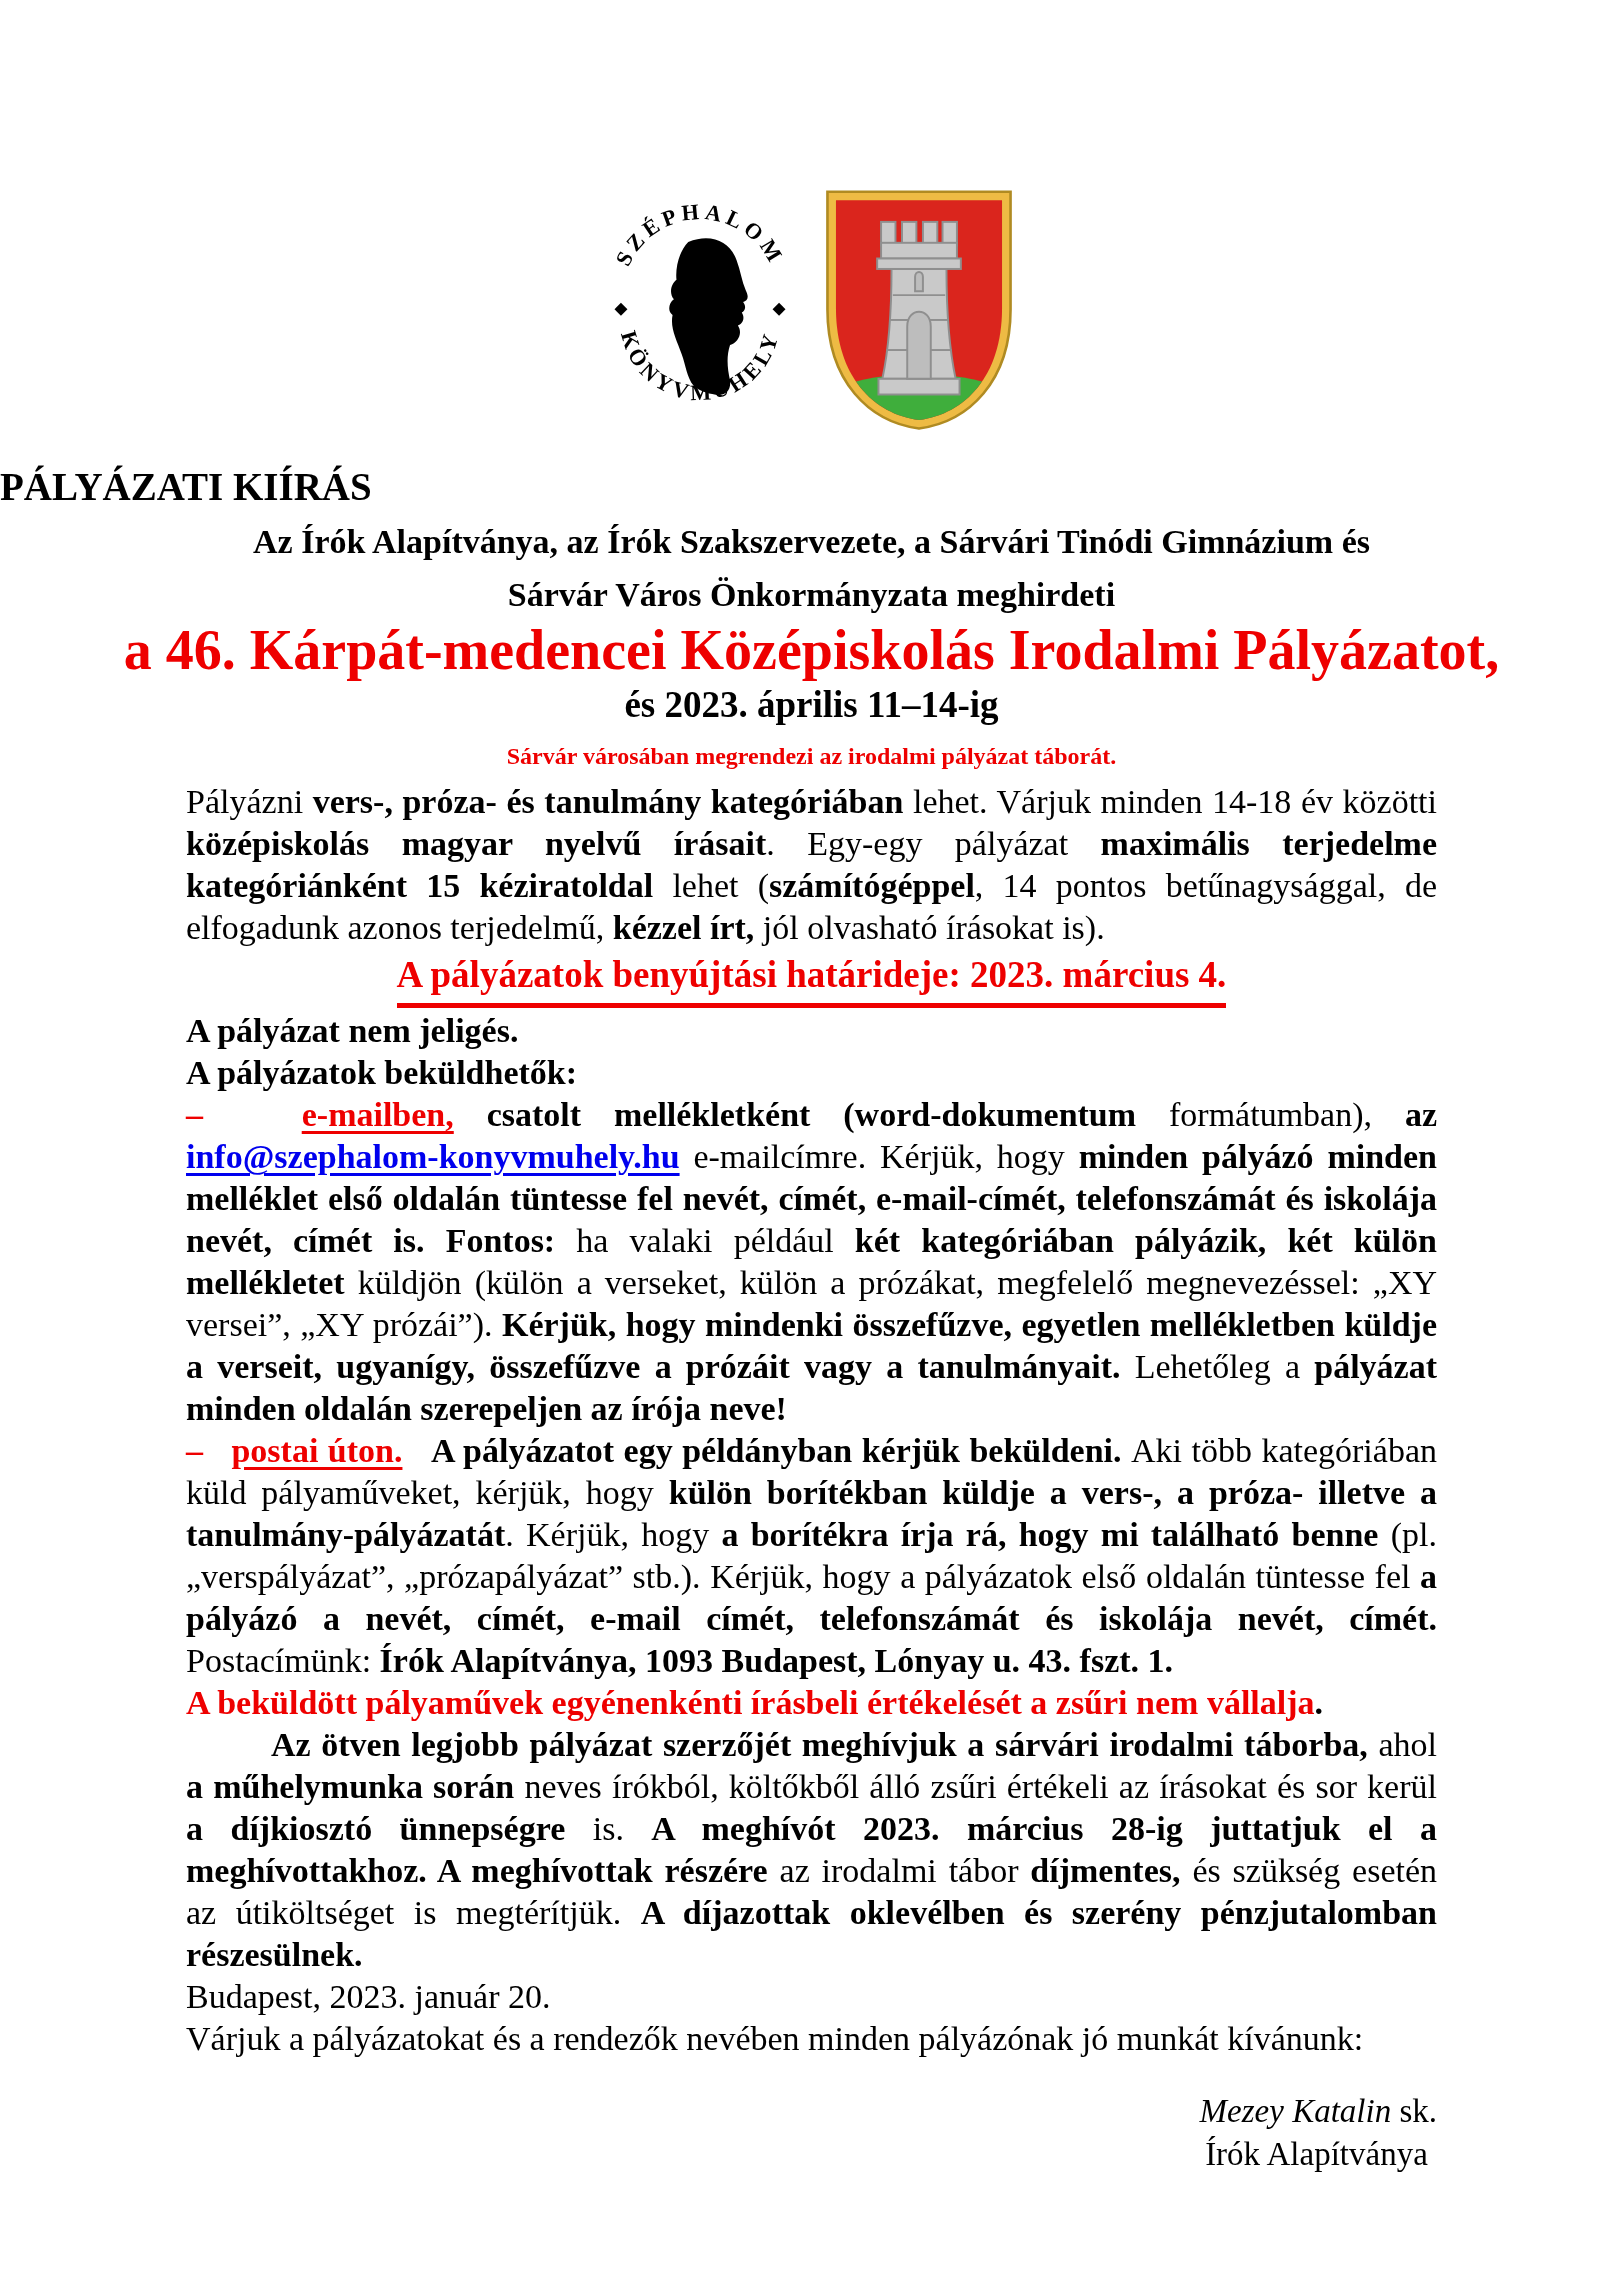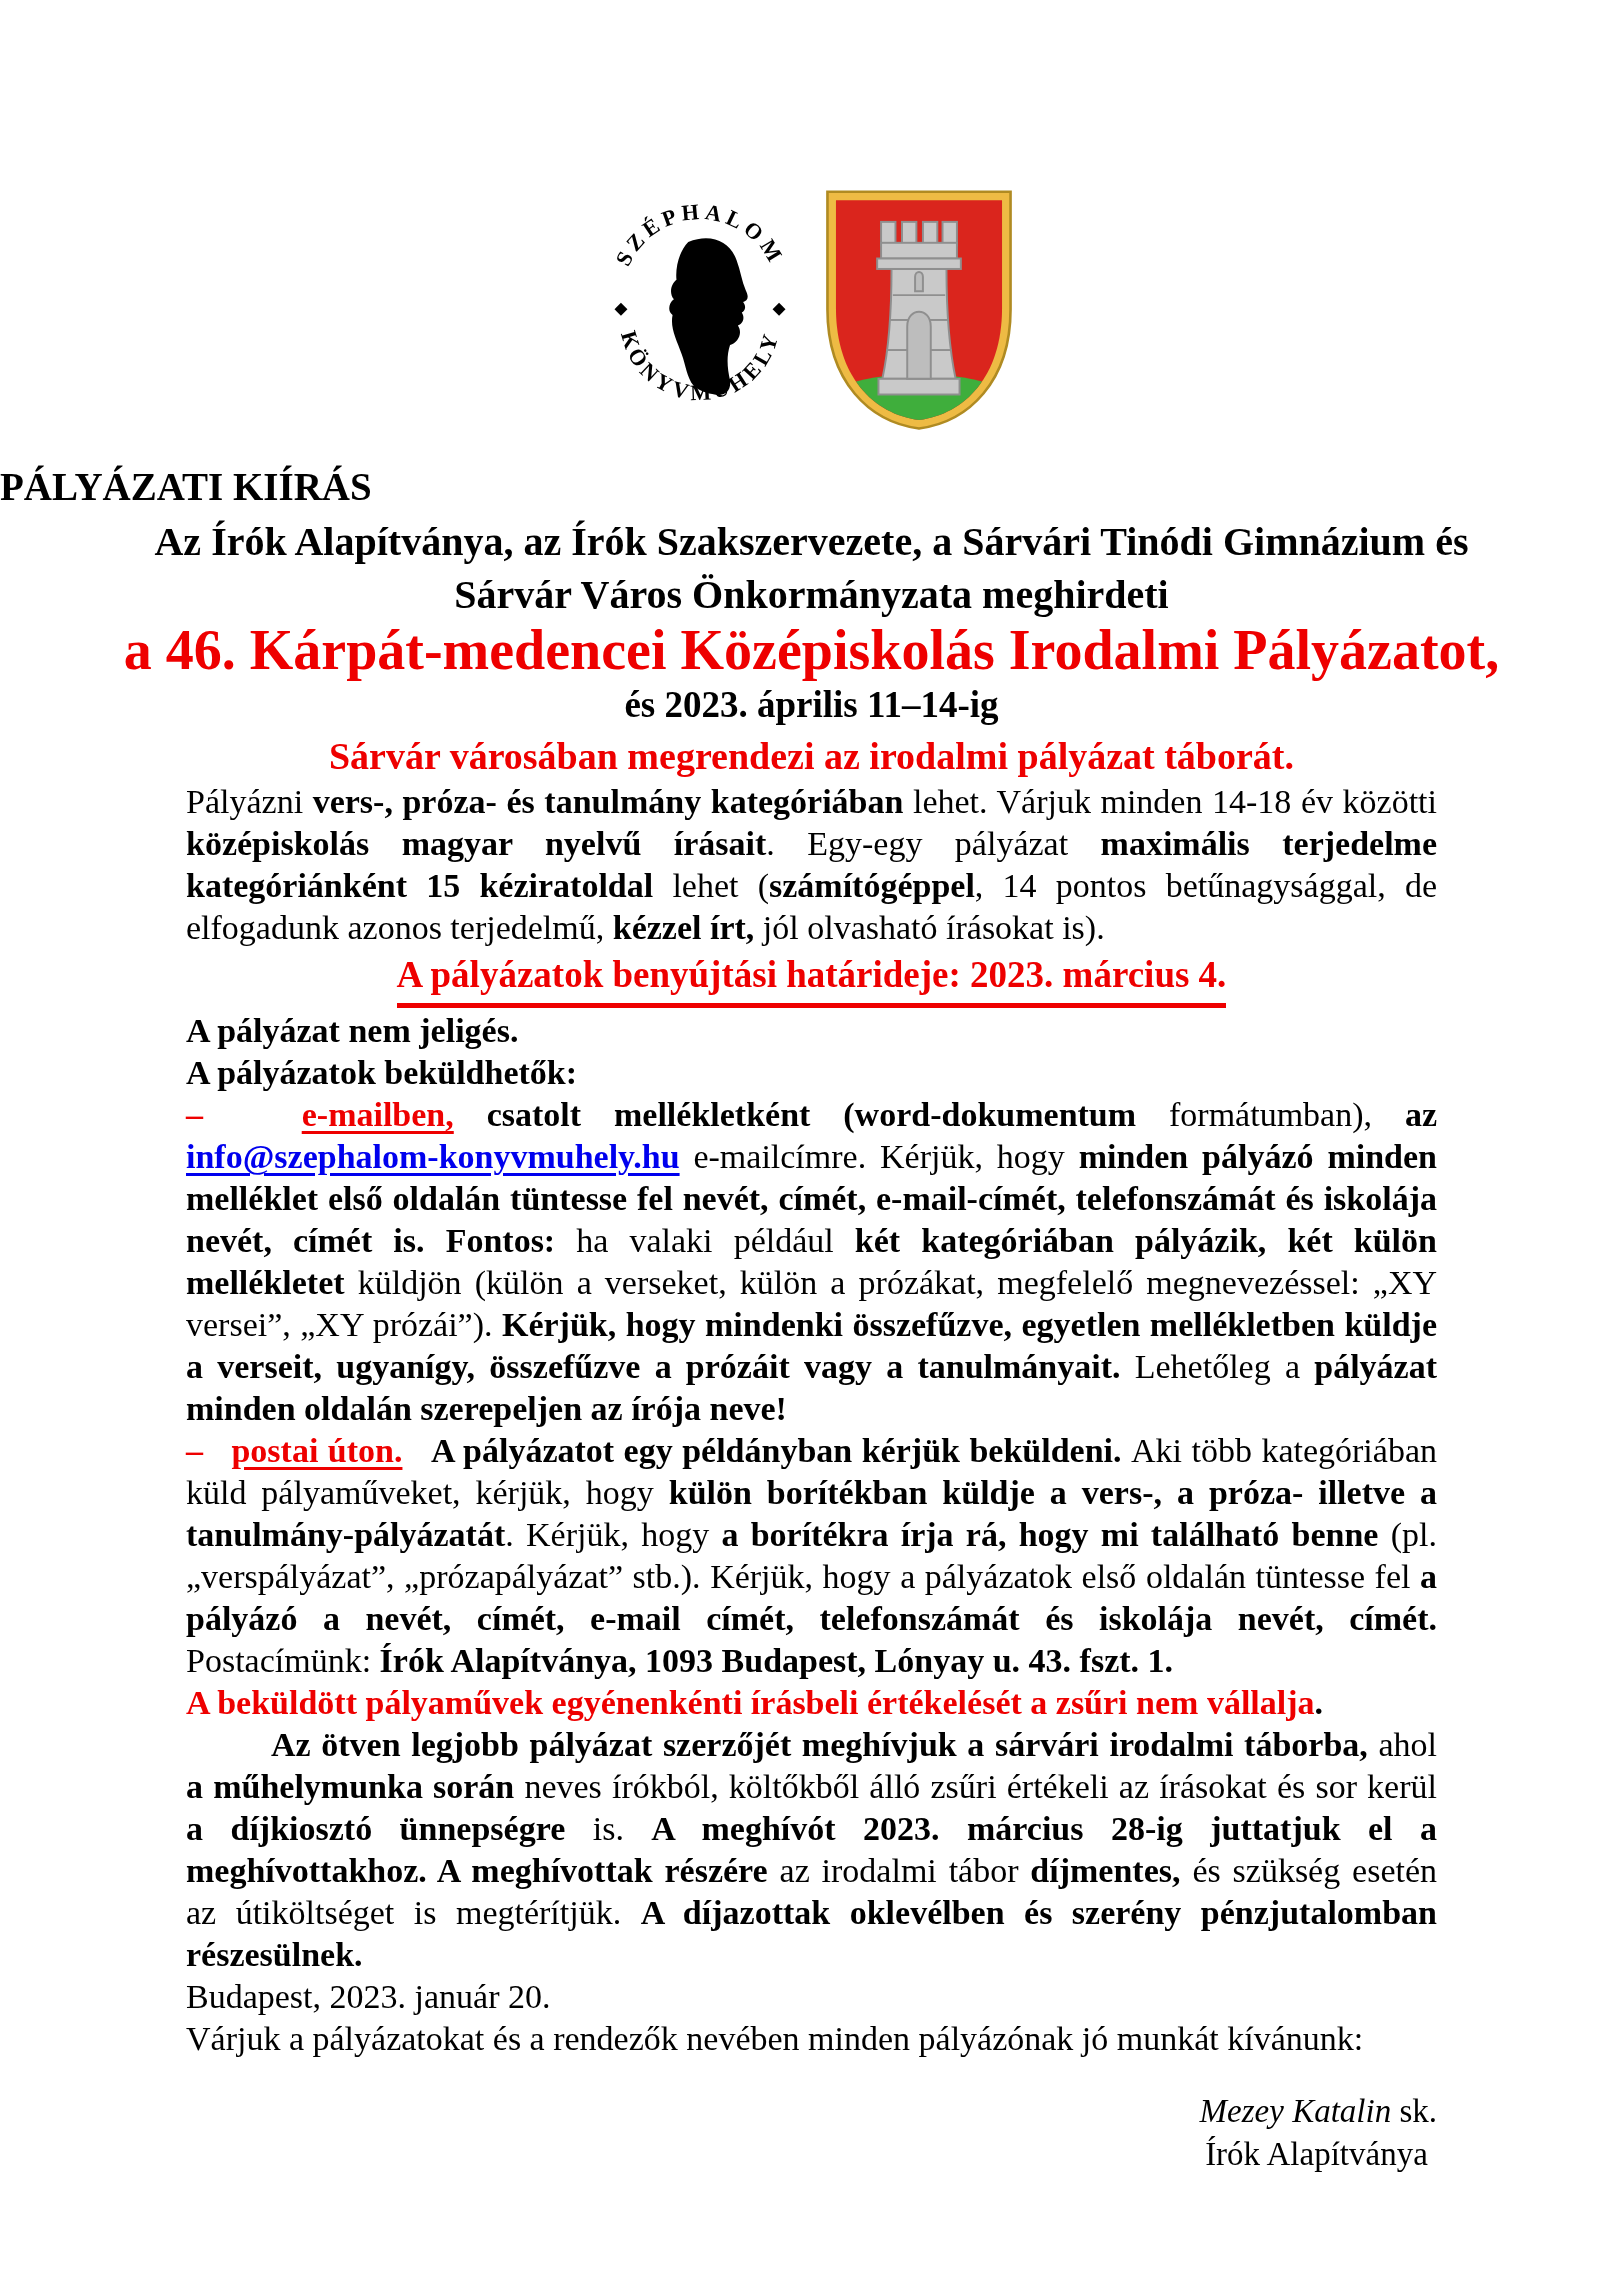"Az Írók Alapítványa, az Írók" .h-line { font-size: 40px -> 34px }
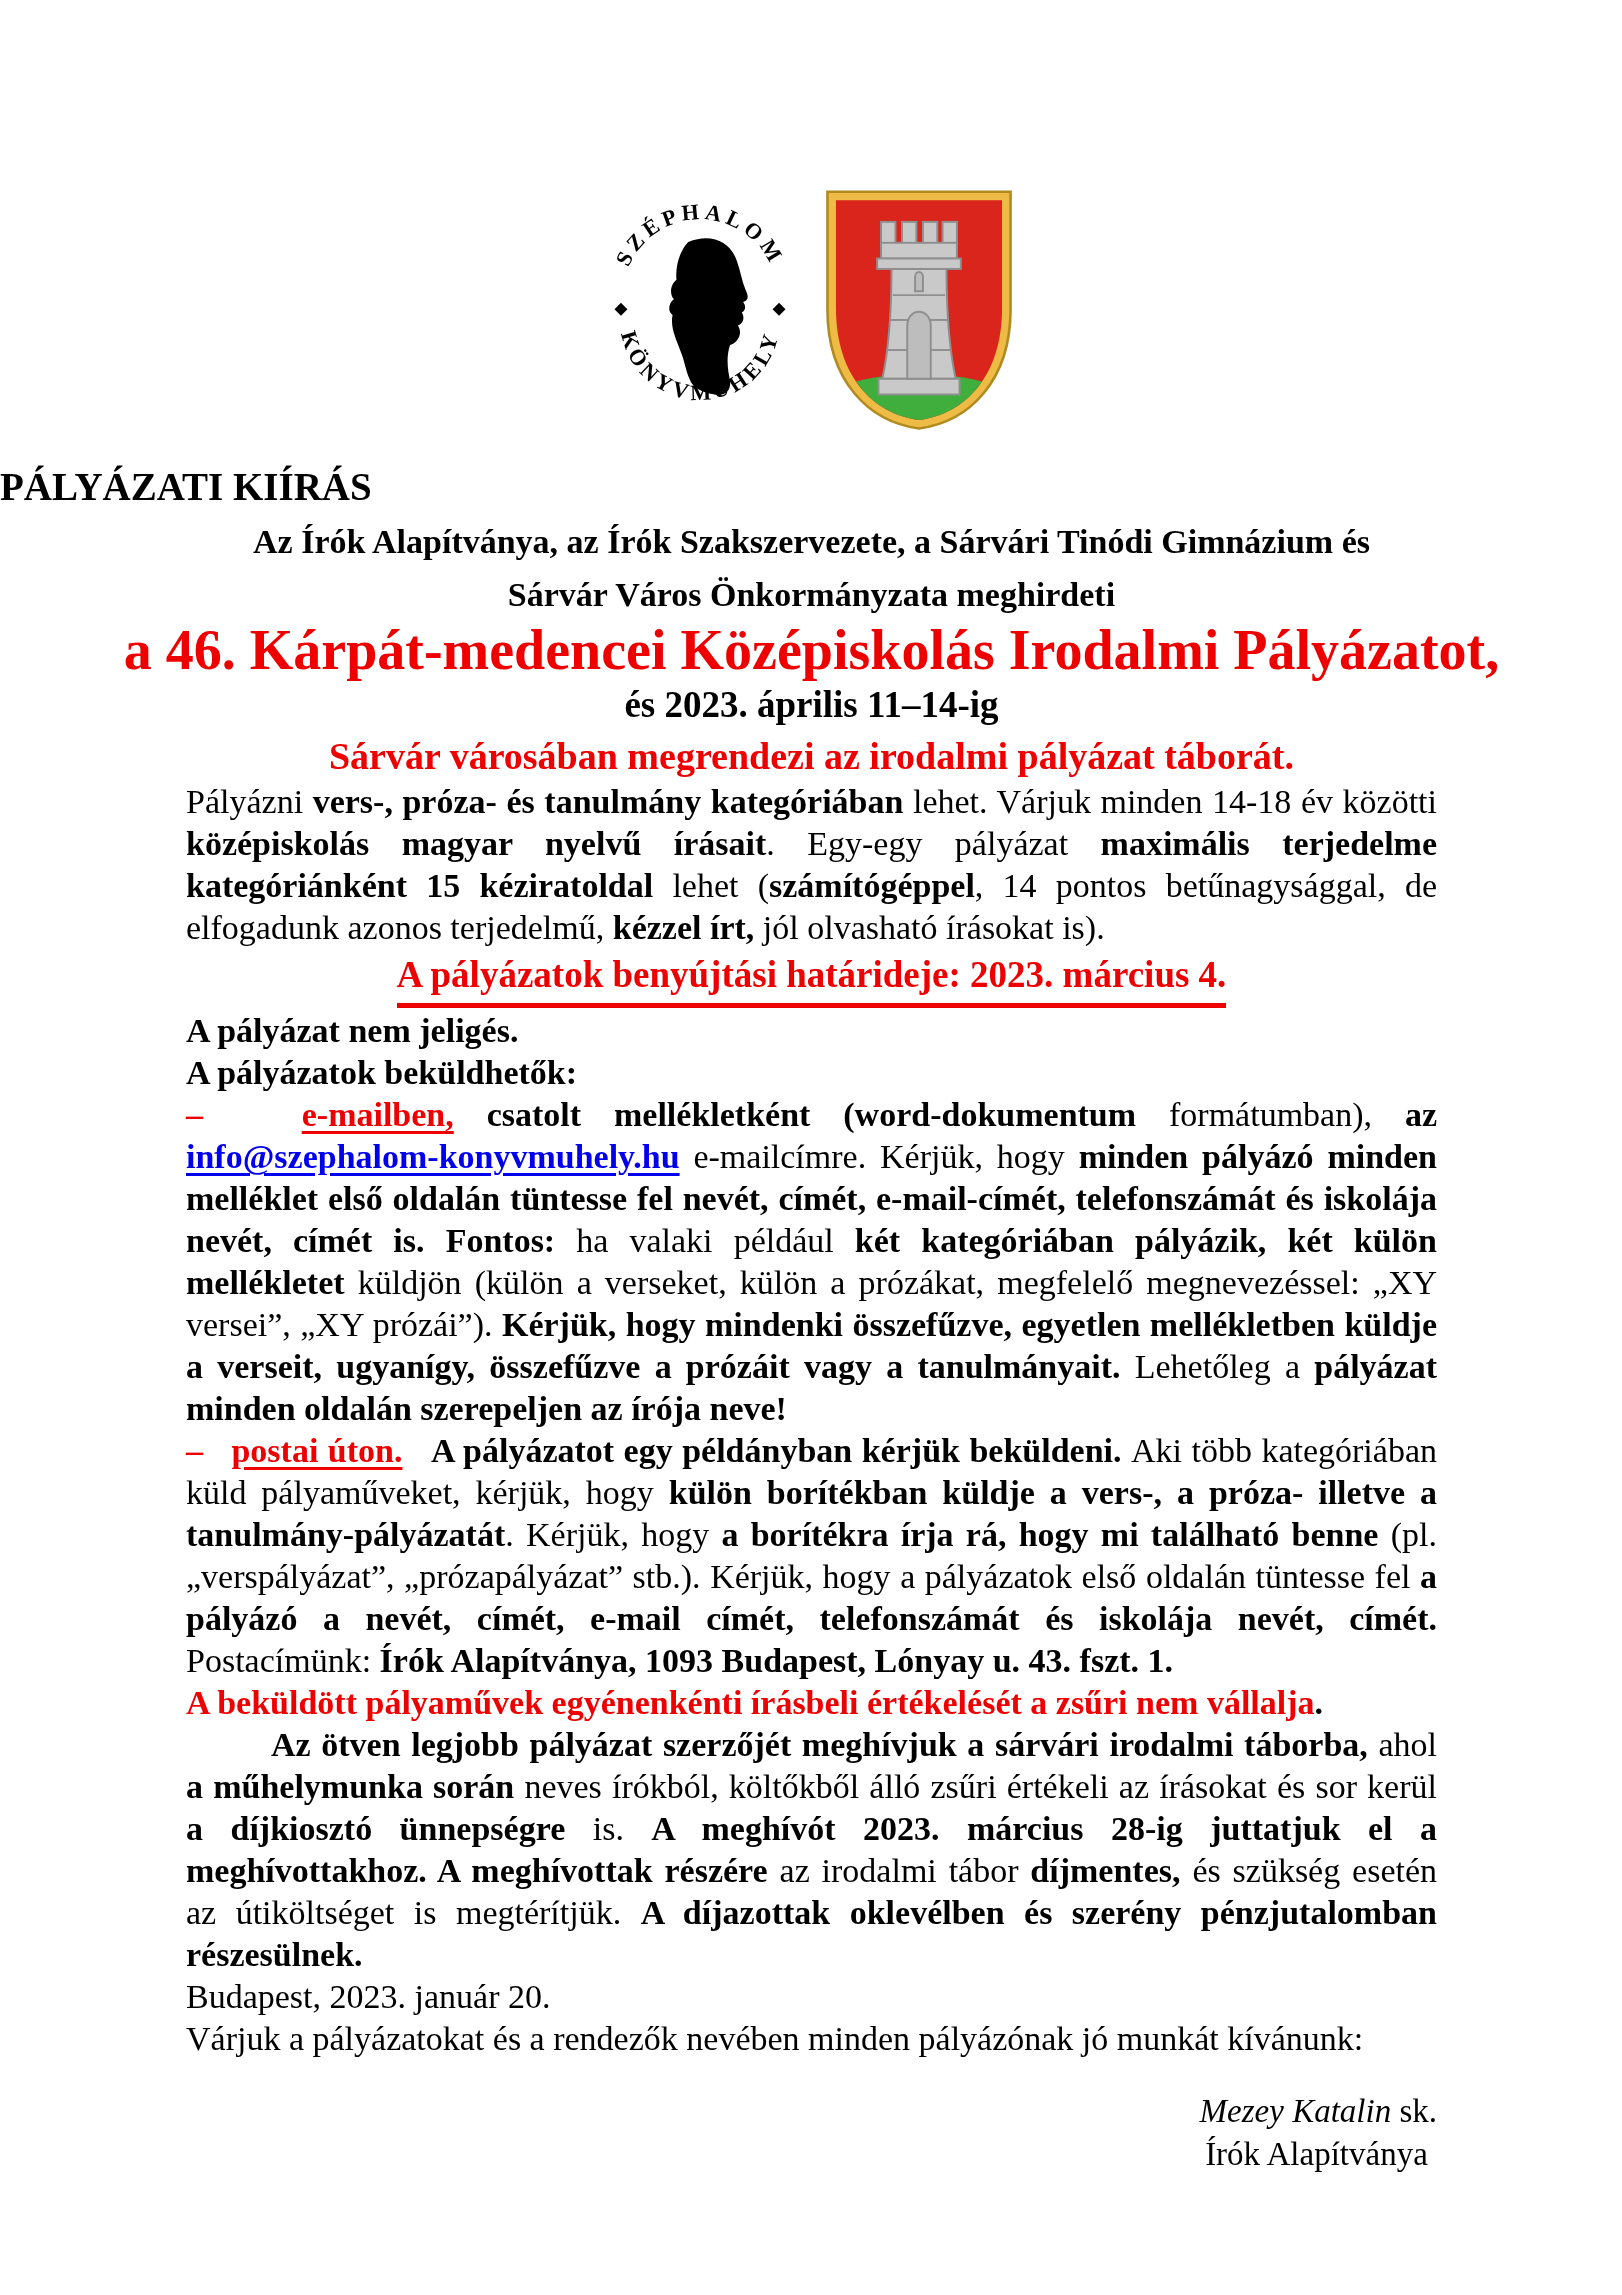"Sárvár városában megrendezi az irodalmi" .h-red2 { font-size: 38px -> 24px }
